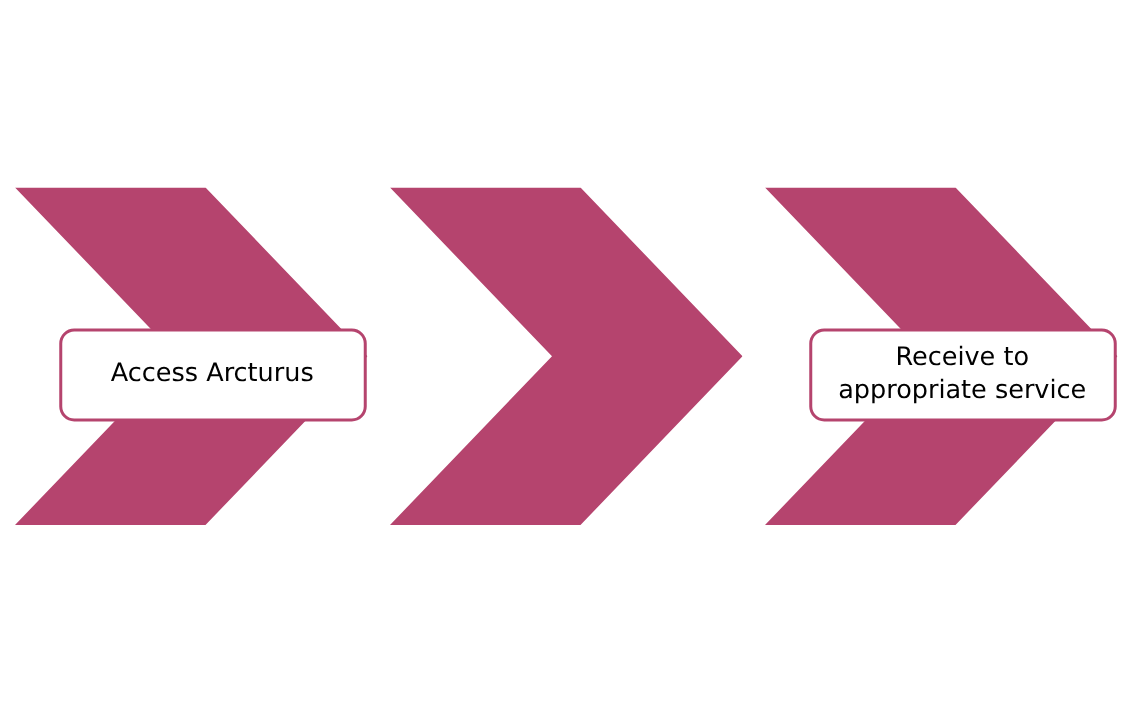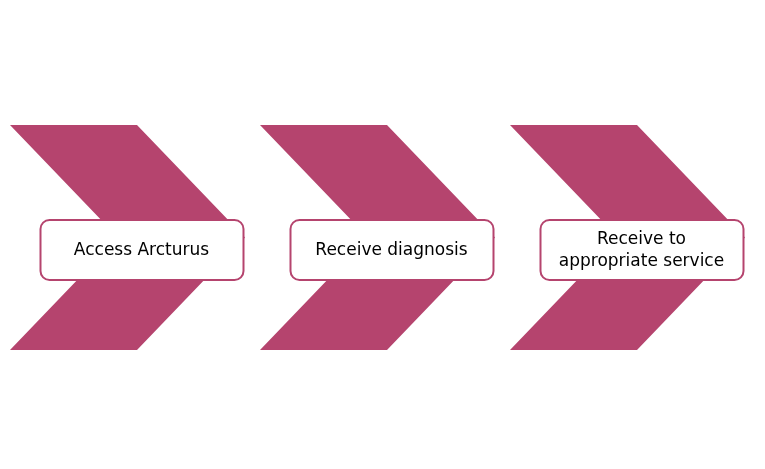"Receive diagnosis" div.label-box { html: <div> <span>Receive diagnosis</span> </div> -> none }
